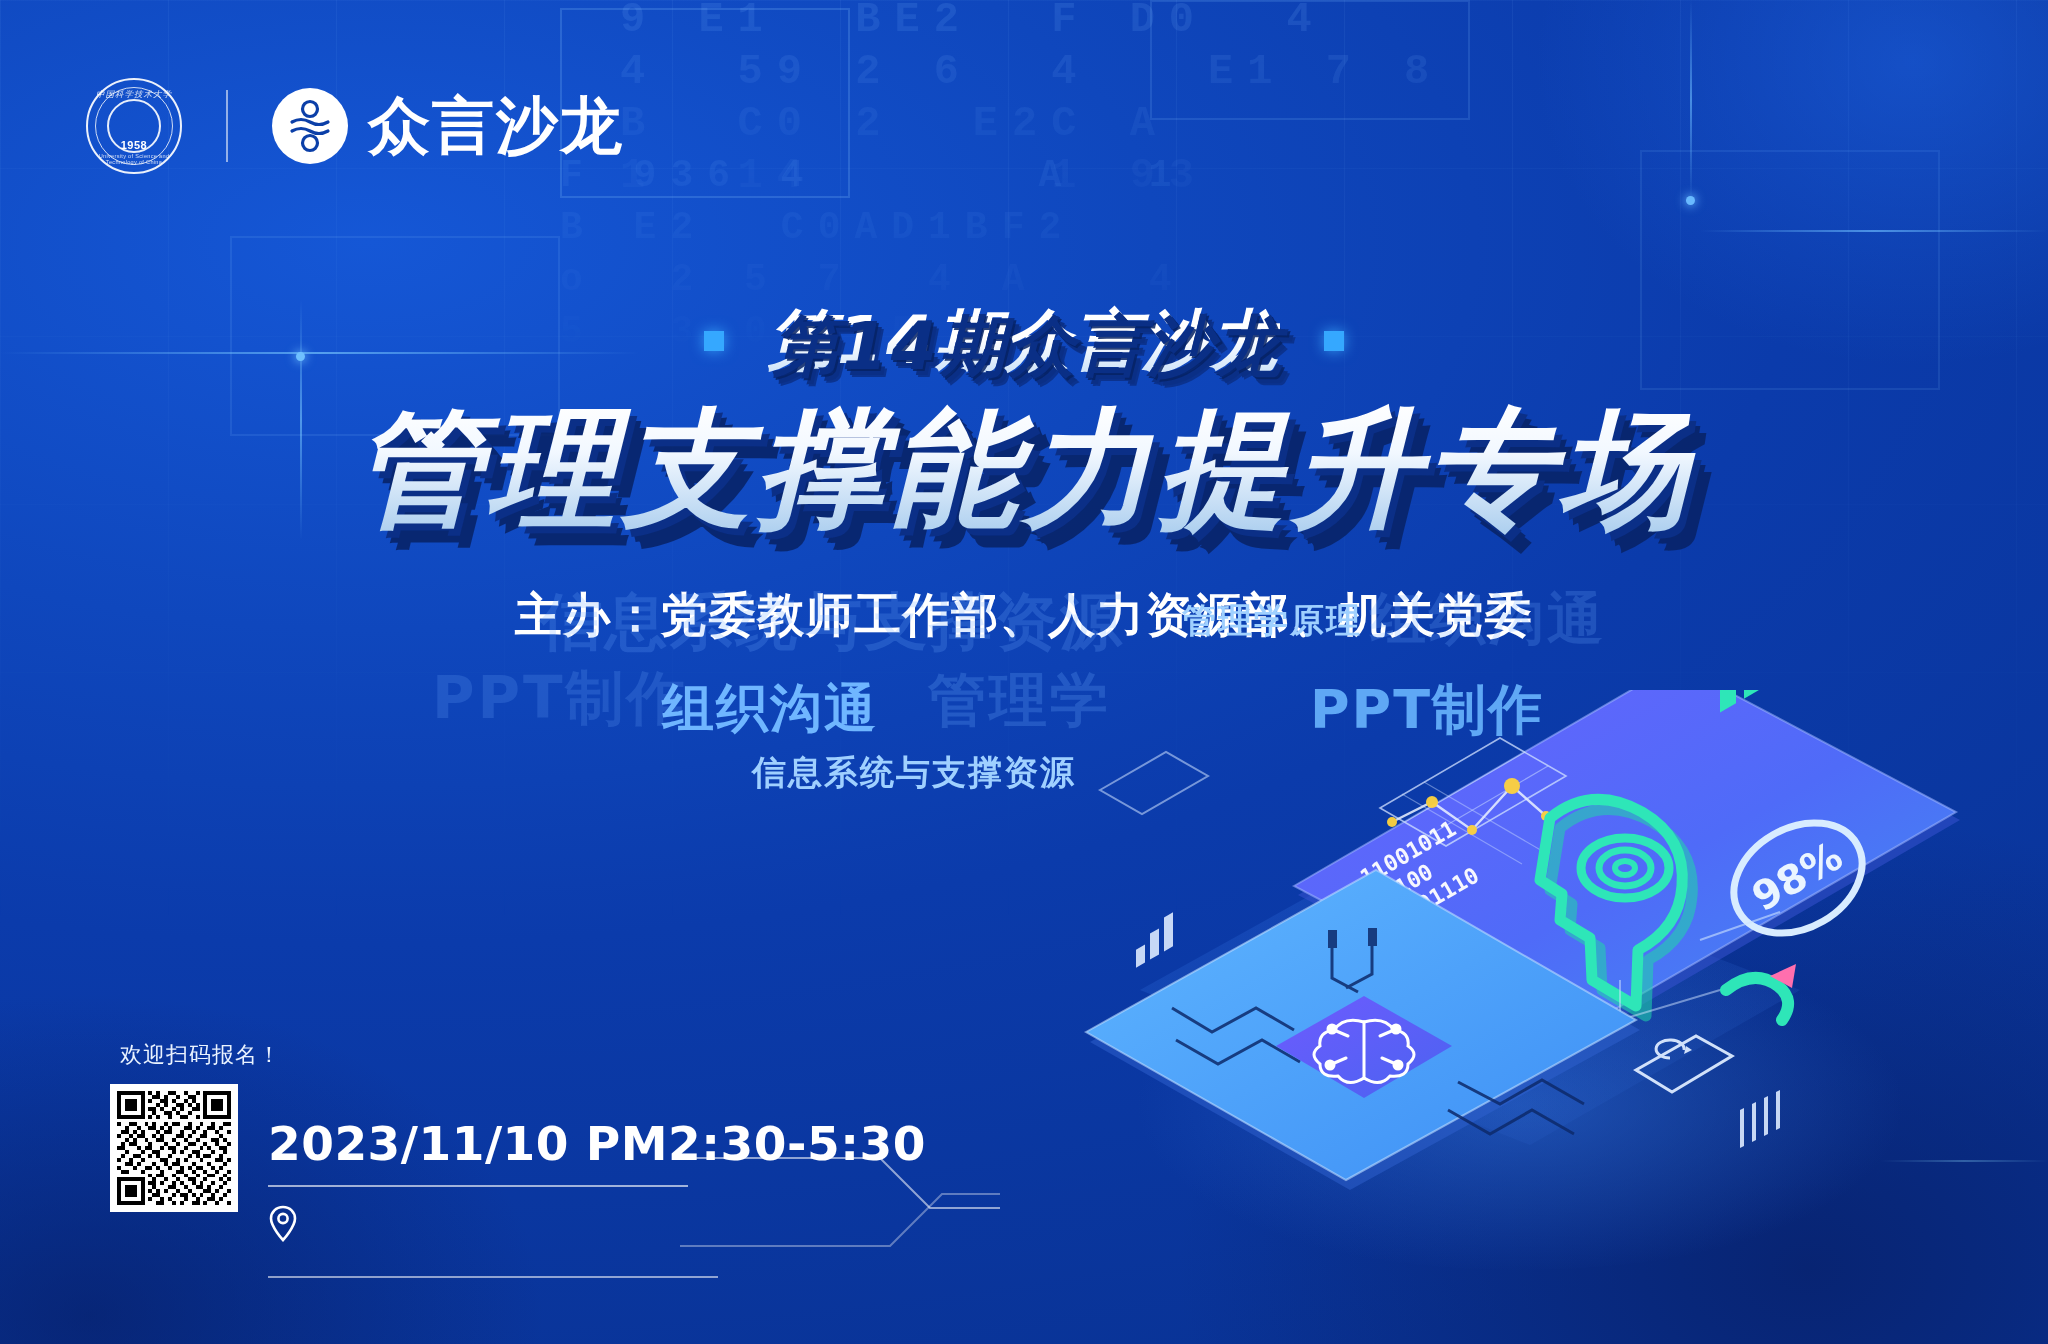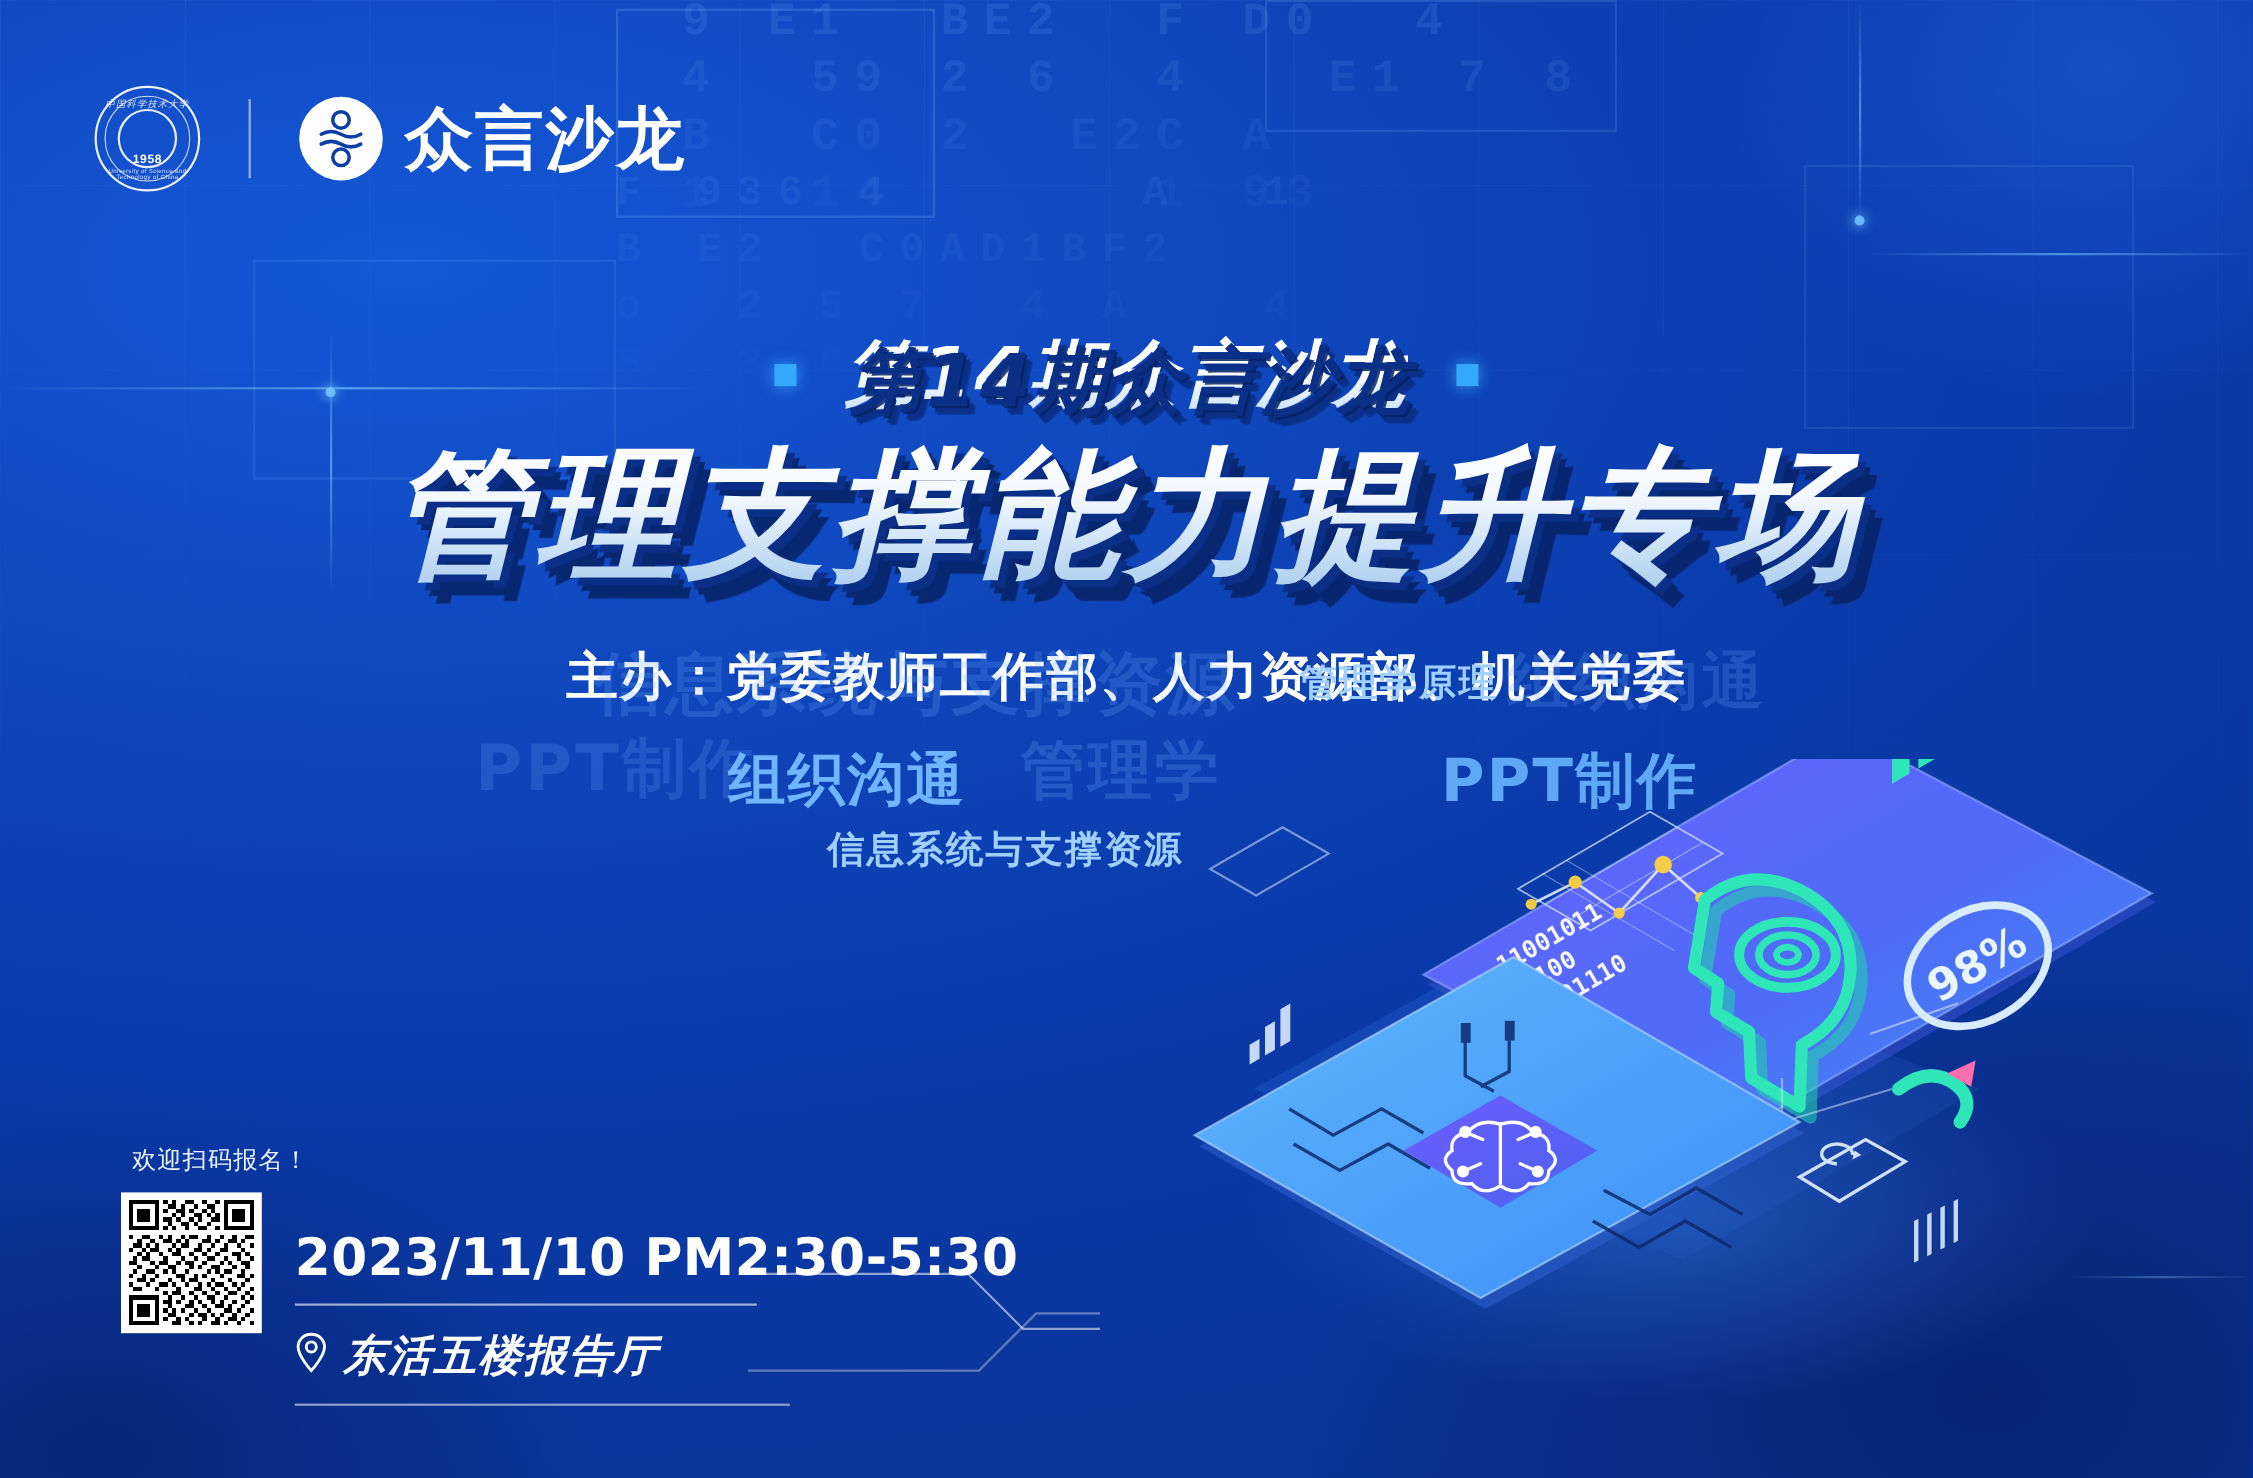"东活五楼报告厅" span.venue { html: <span>东活五楼报告厅</span> -> none }
